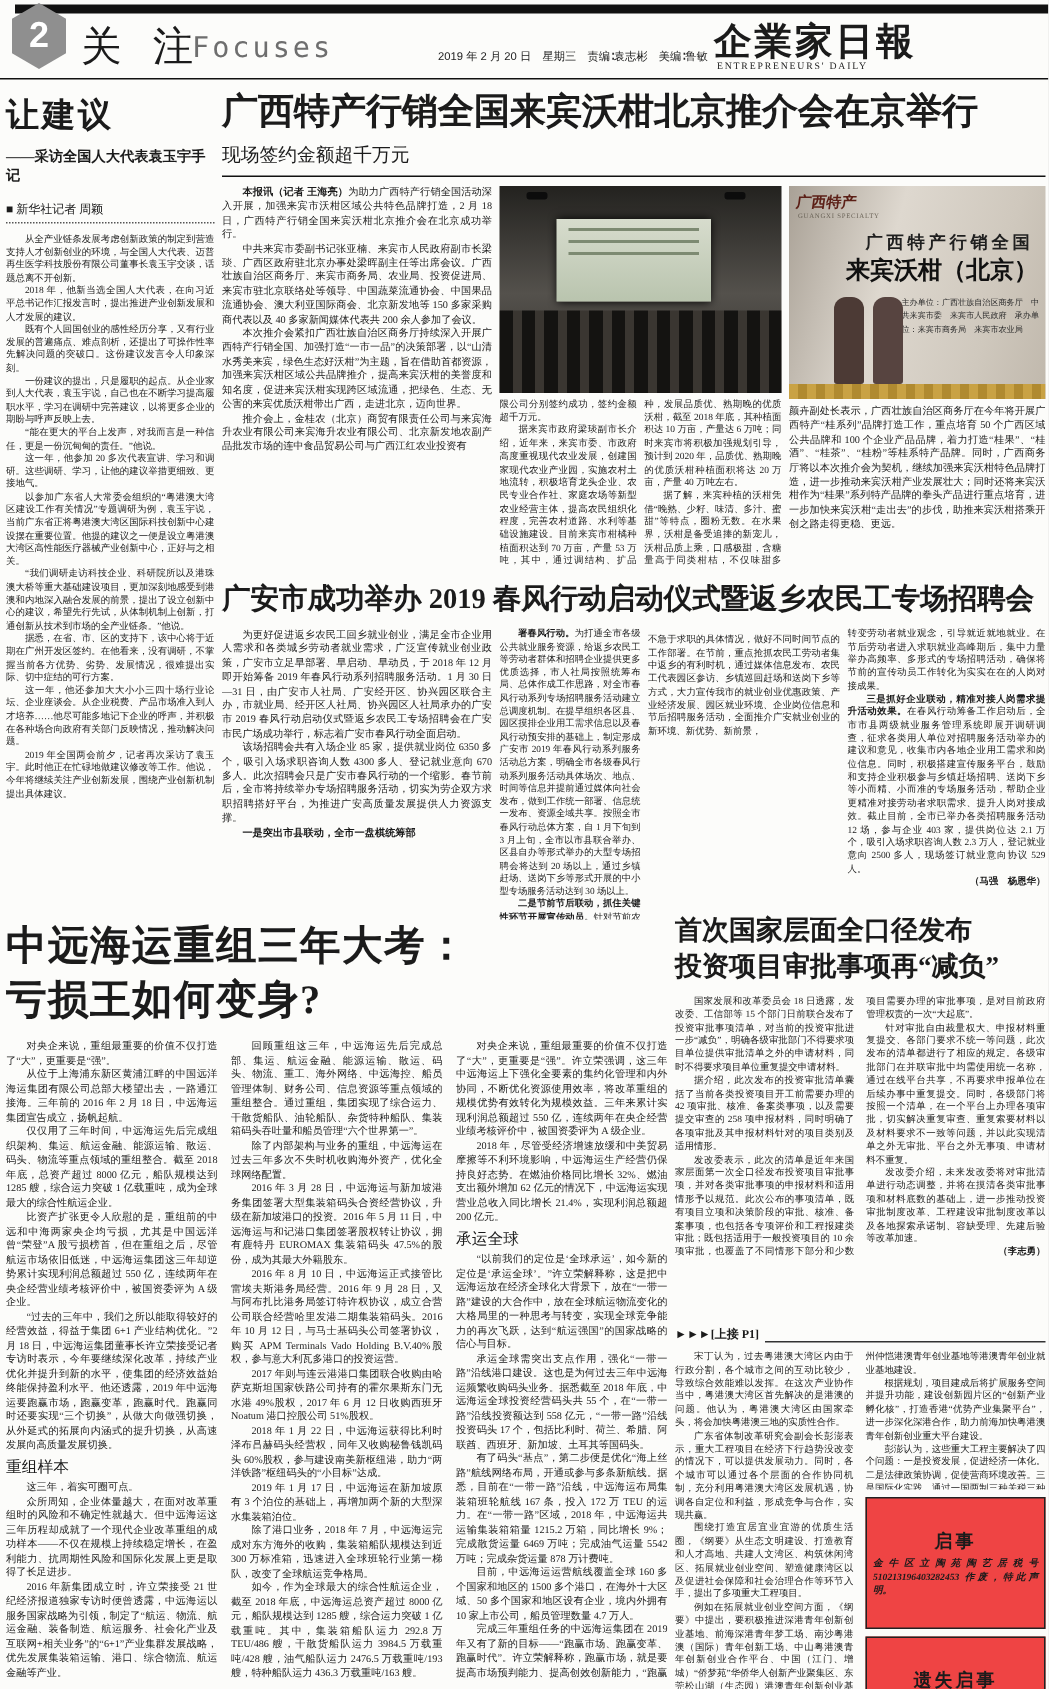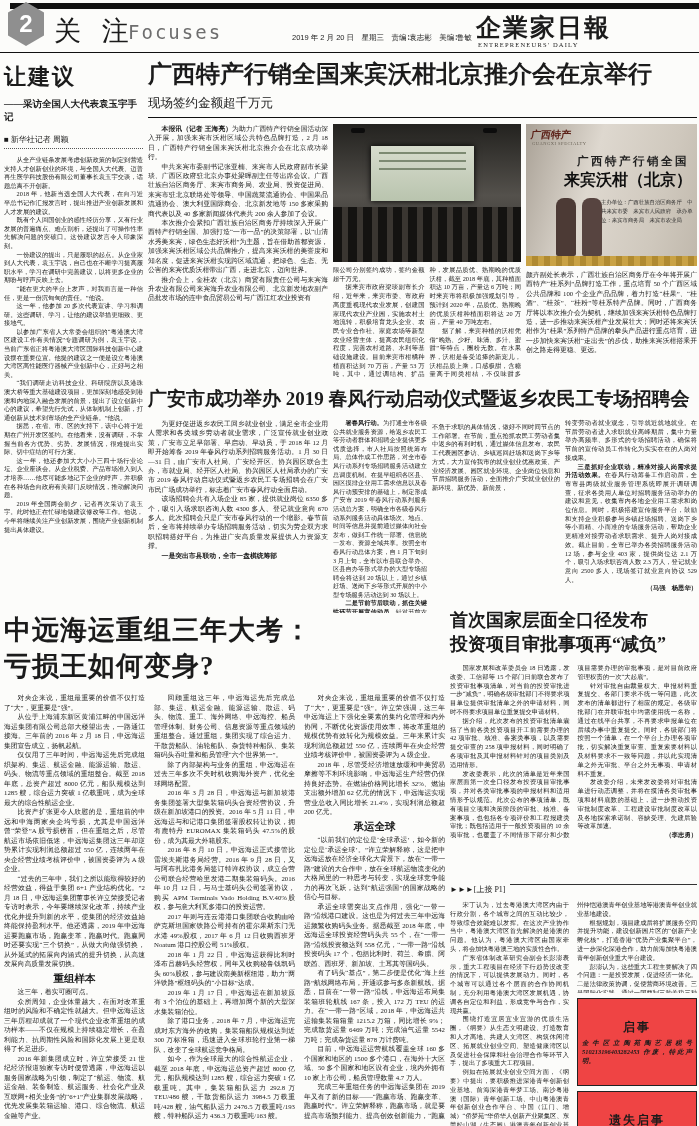"承运全球" h4.colhead { font-weight: bold -> normal; text-align: center -> none }
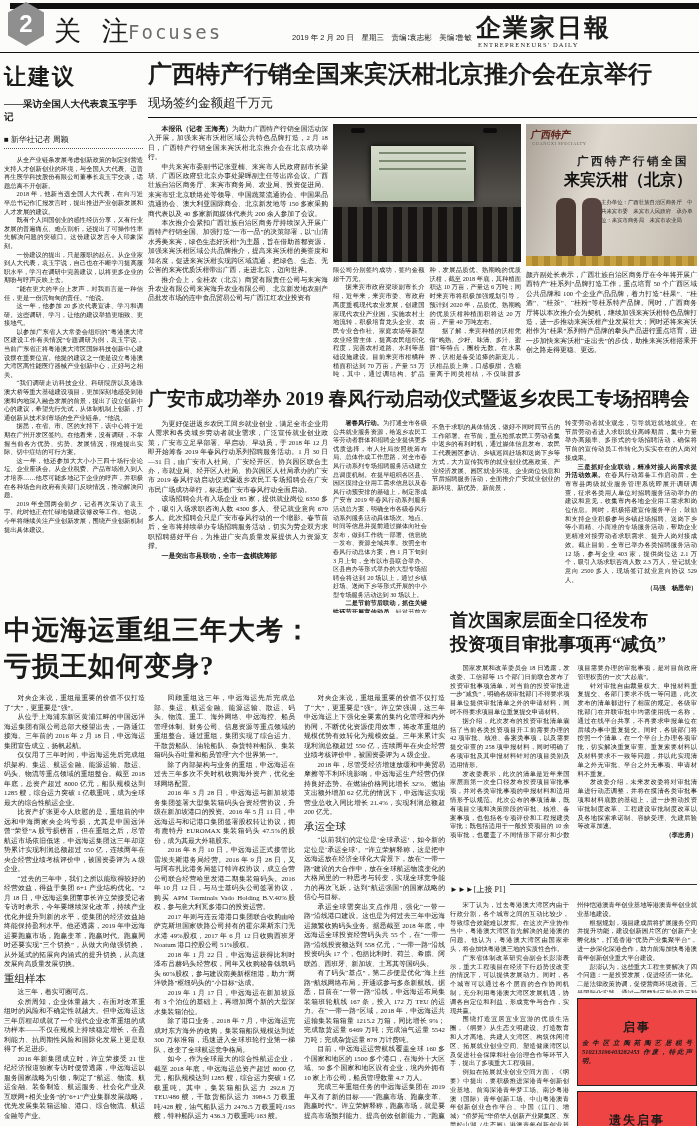"►►►[上接 P1]" .jump .divider { align-items: flex-start -> flex-end; font-weight: normal -> bold }
